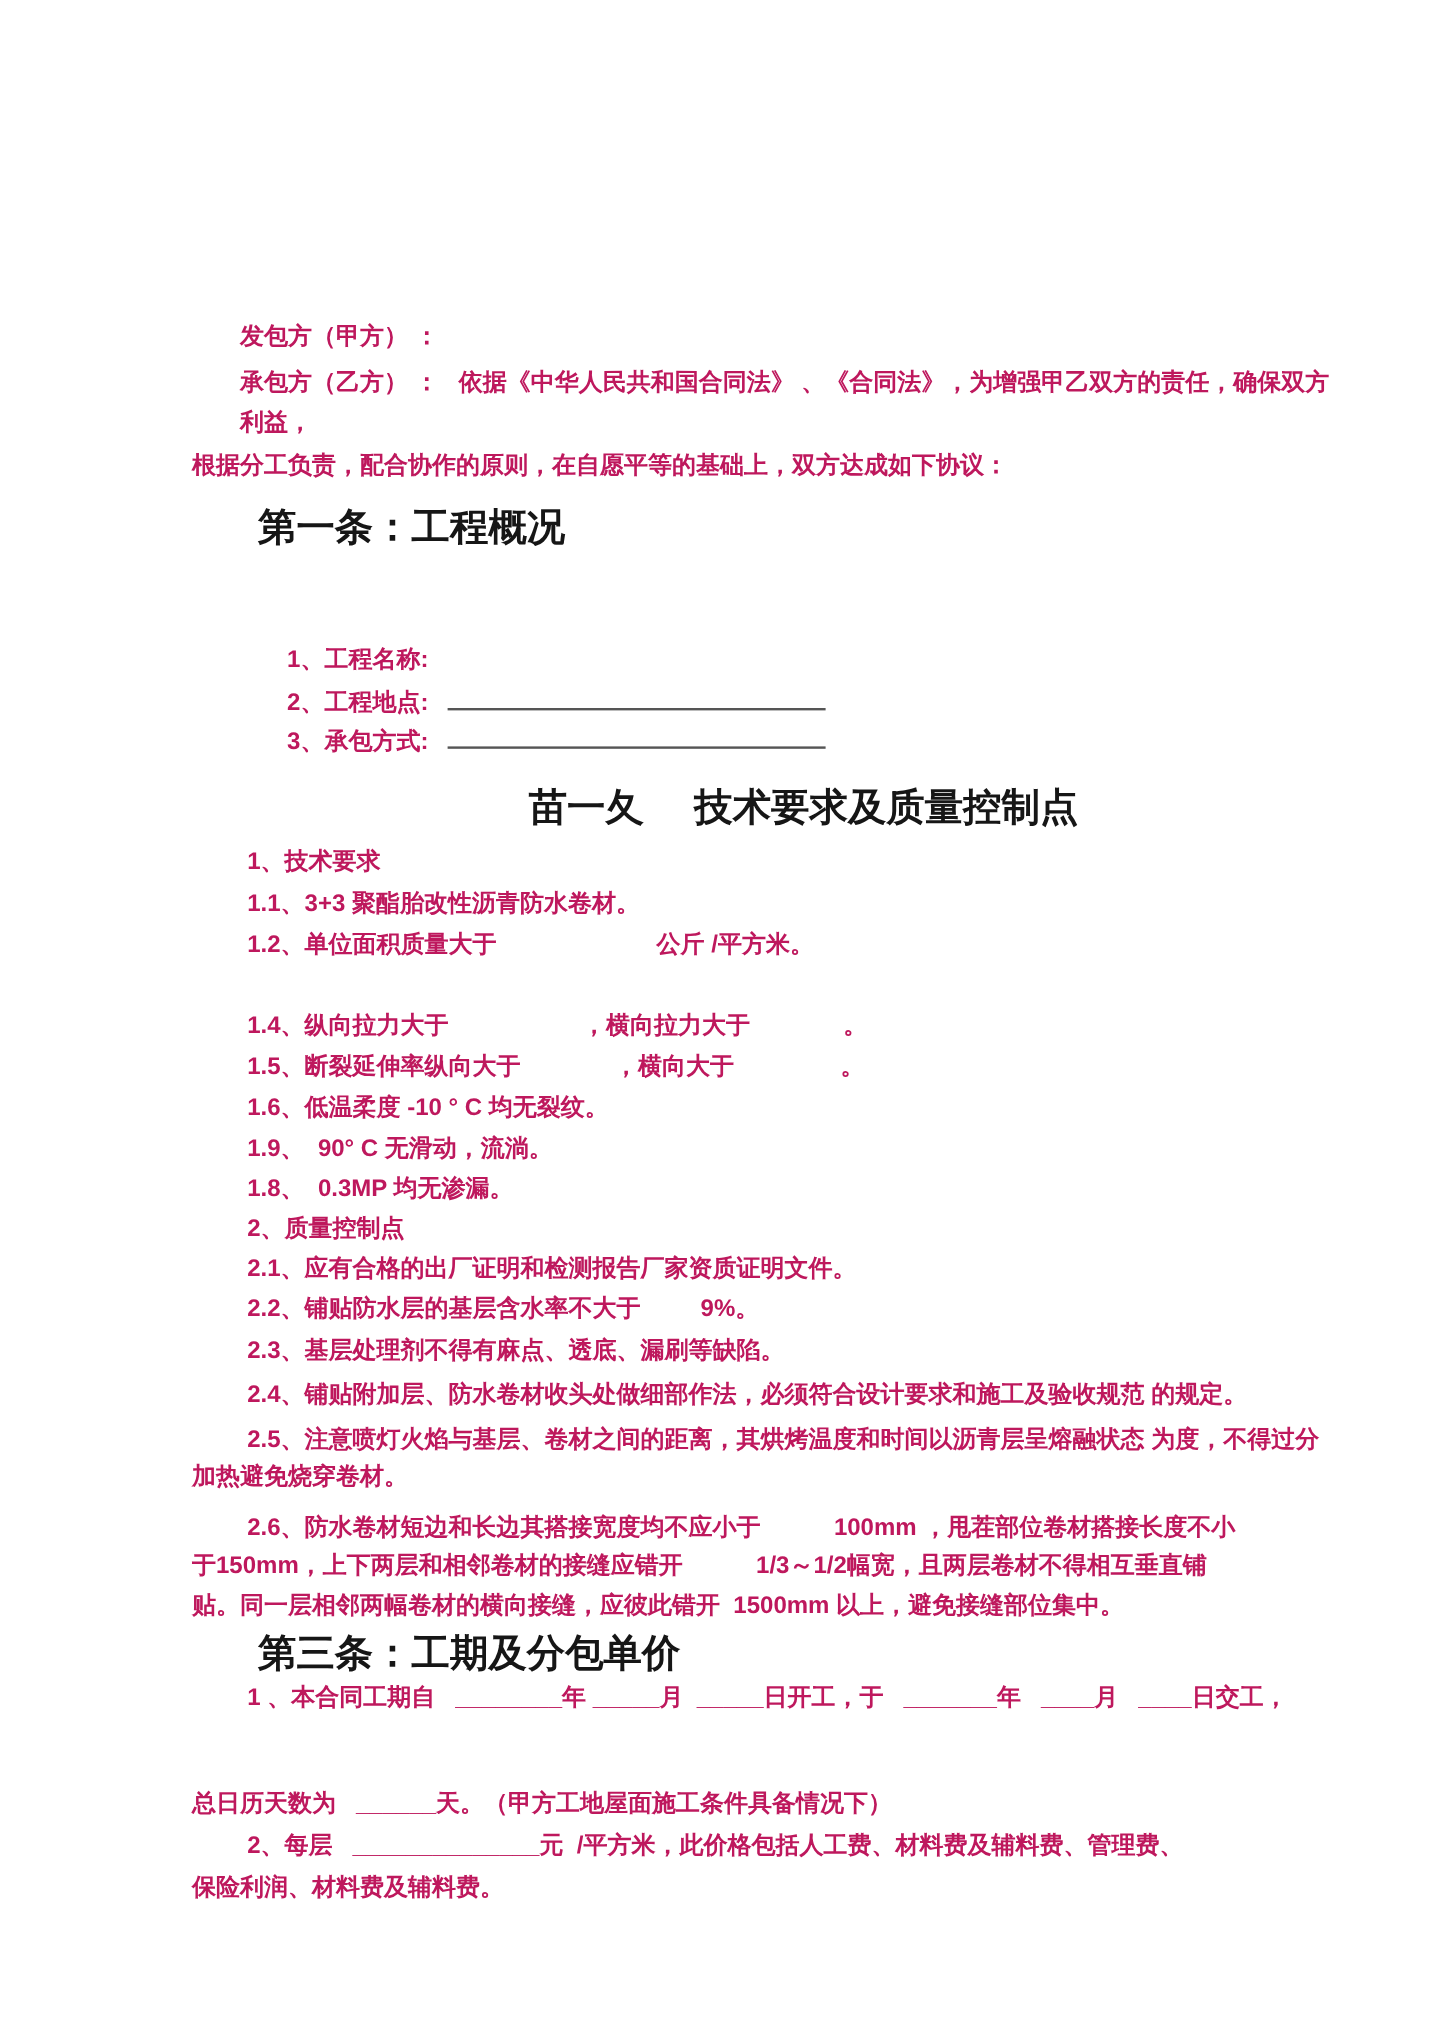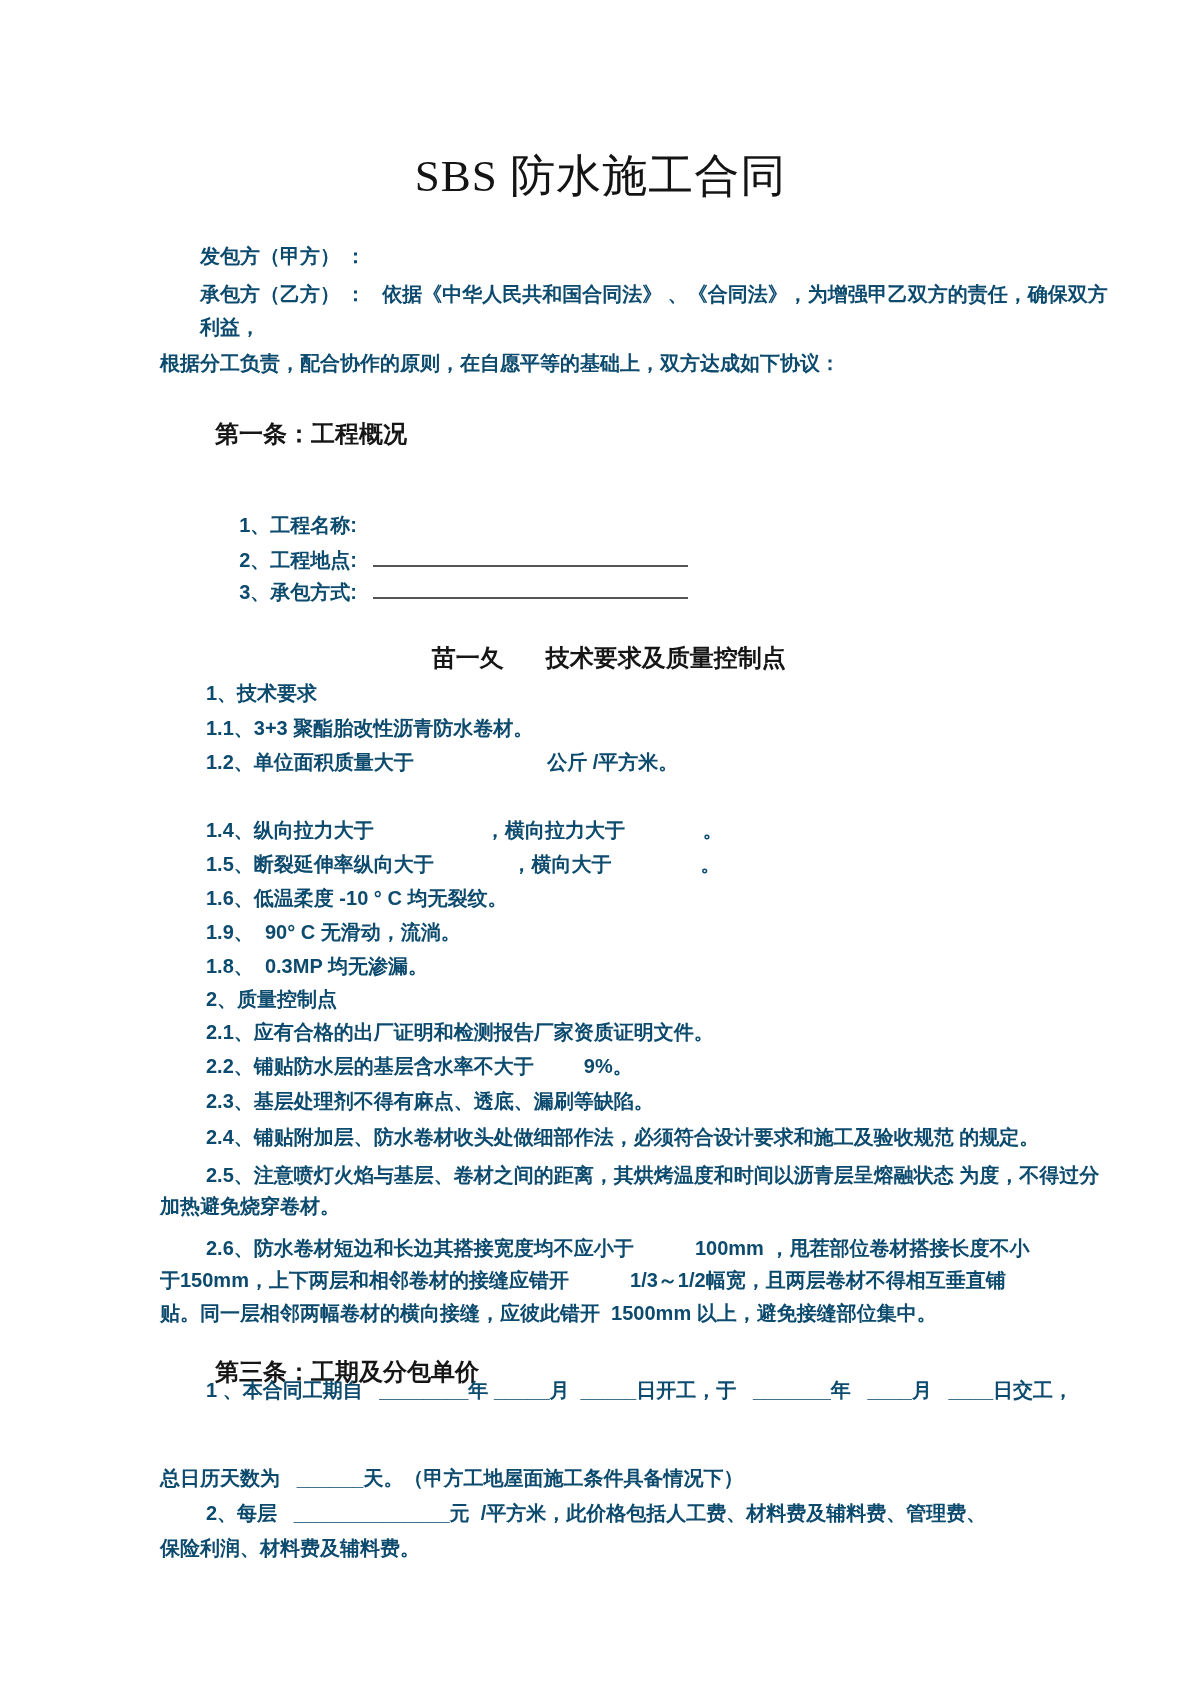"SBS 防水施工合同" div.title { html: <div>SBS 防水施工合同</div> -> none }
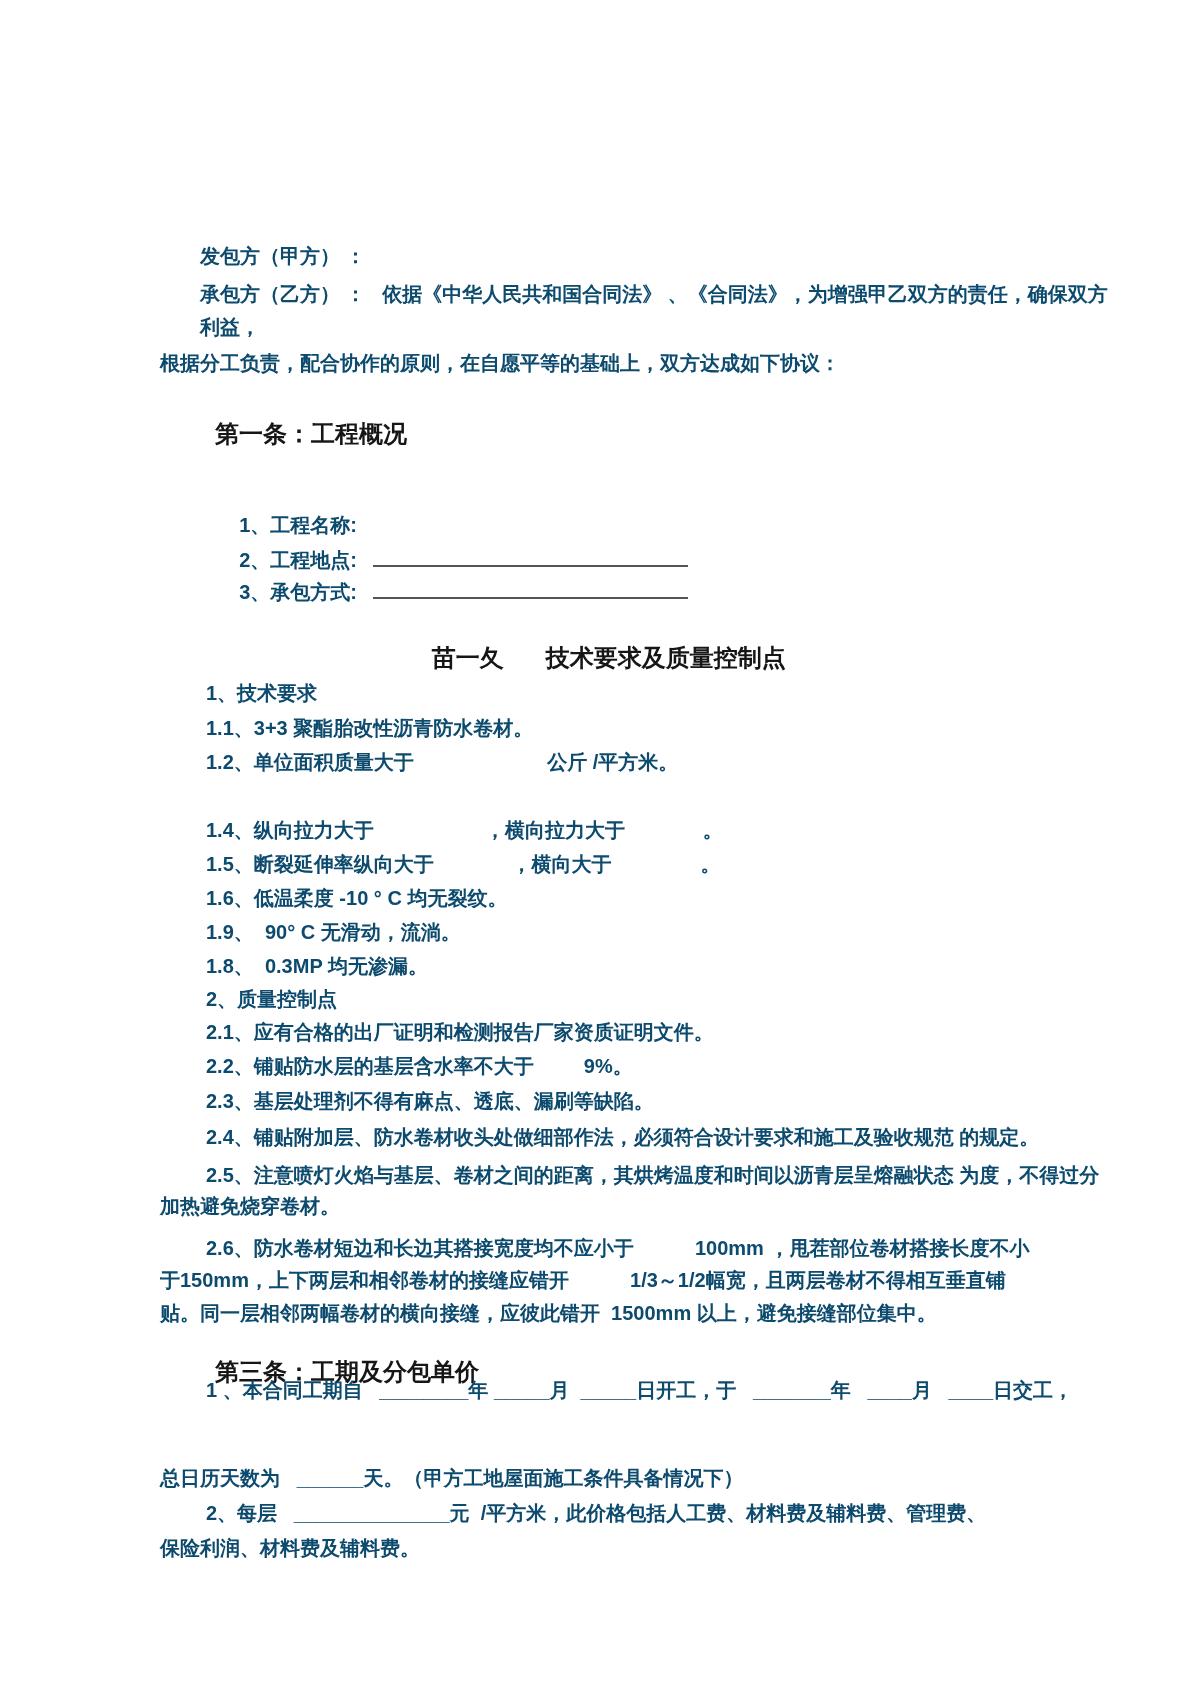"发包方（甲方） ：" .line { color: #0c4a6e -> #be185d; margin-top: none -> 25px }
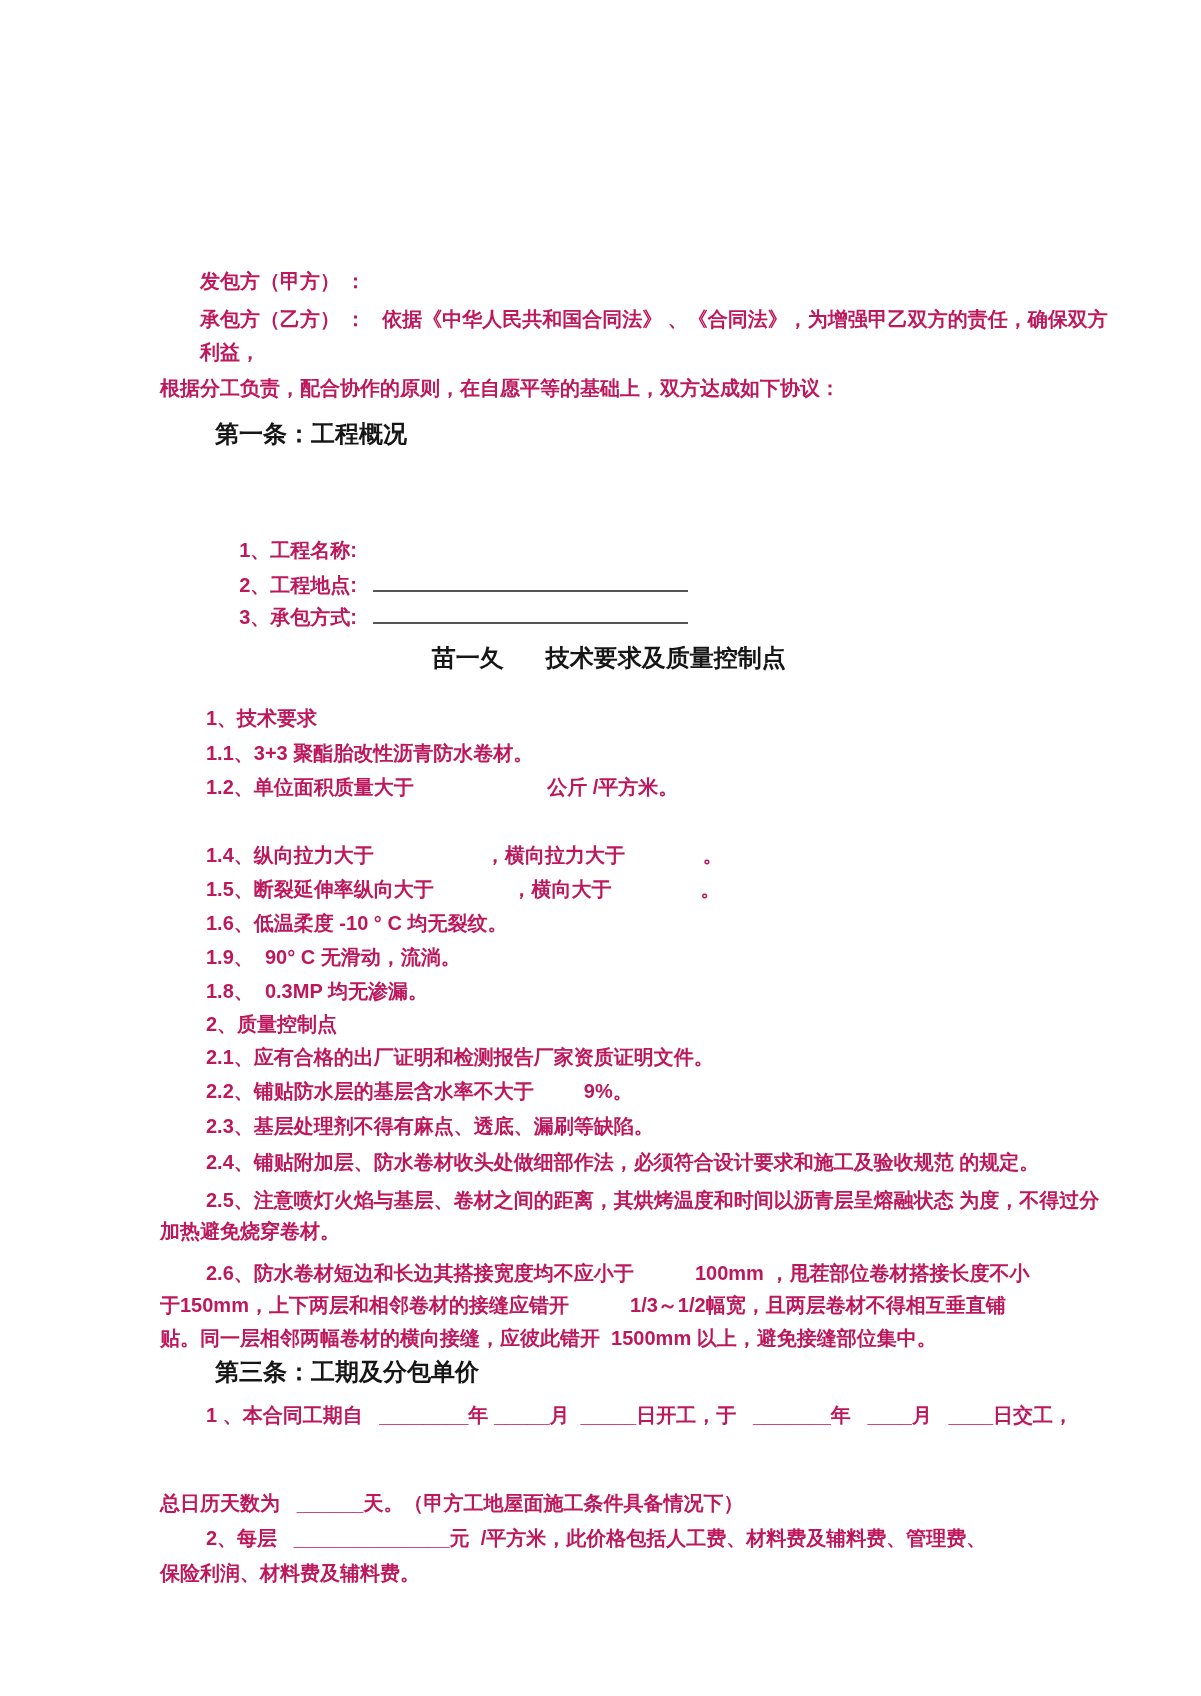"第一条：工程概况" .heading { font-size: 24px -> 32px }
